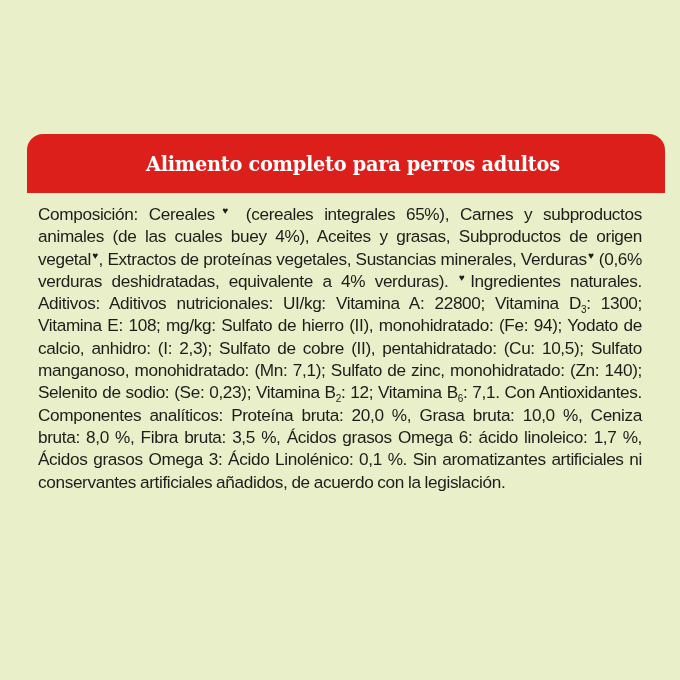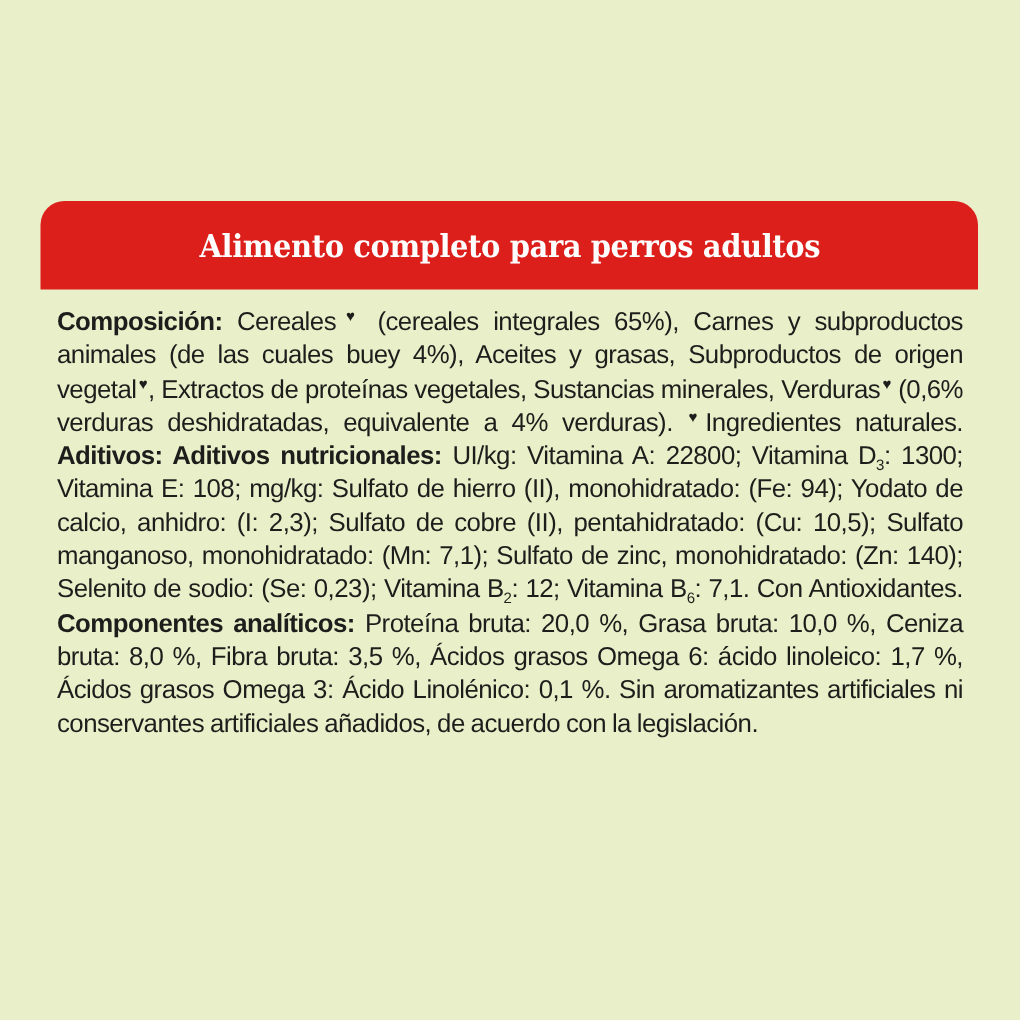"Alimento completo para perros adultos" .banner { padding-left: none -> 13px }
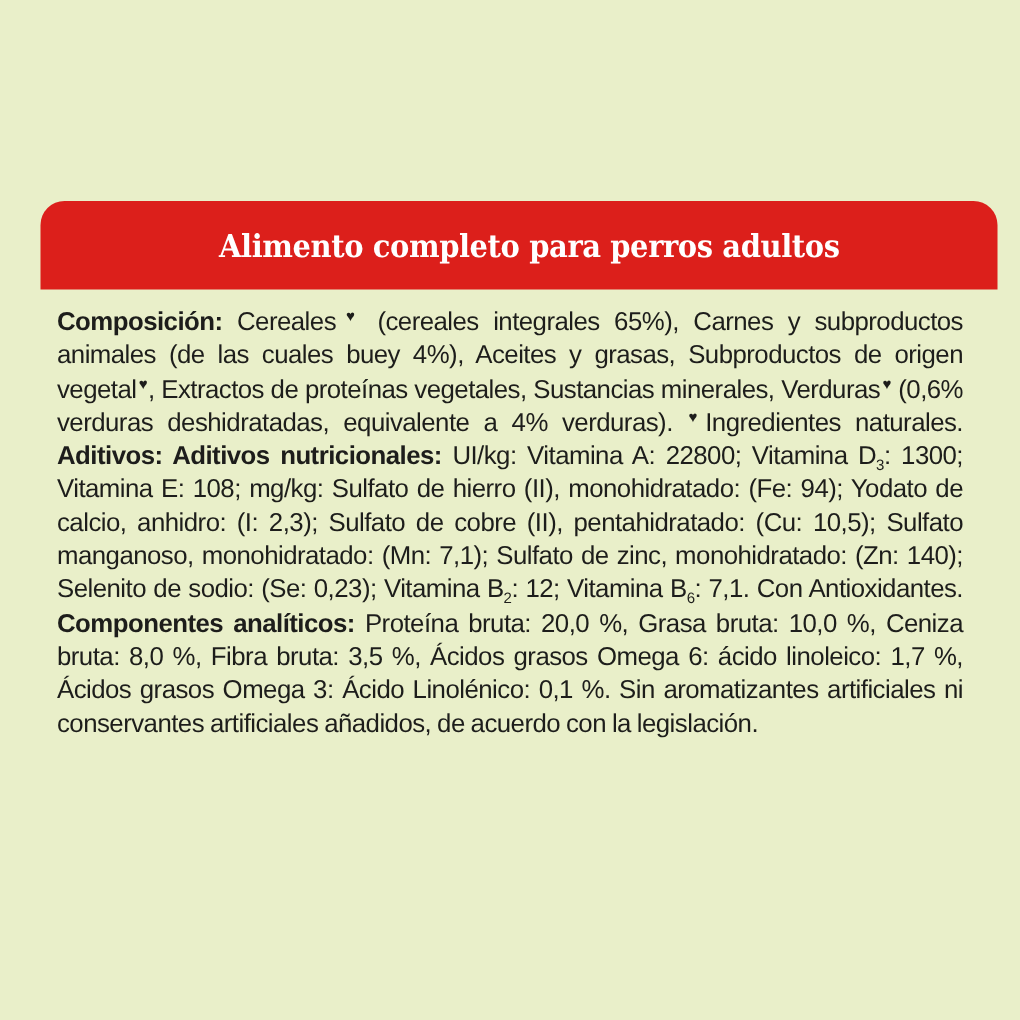"Composición:" .body-text b { font-weight: bold -> normal }
